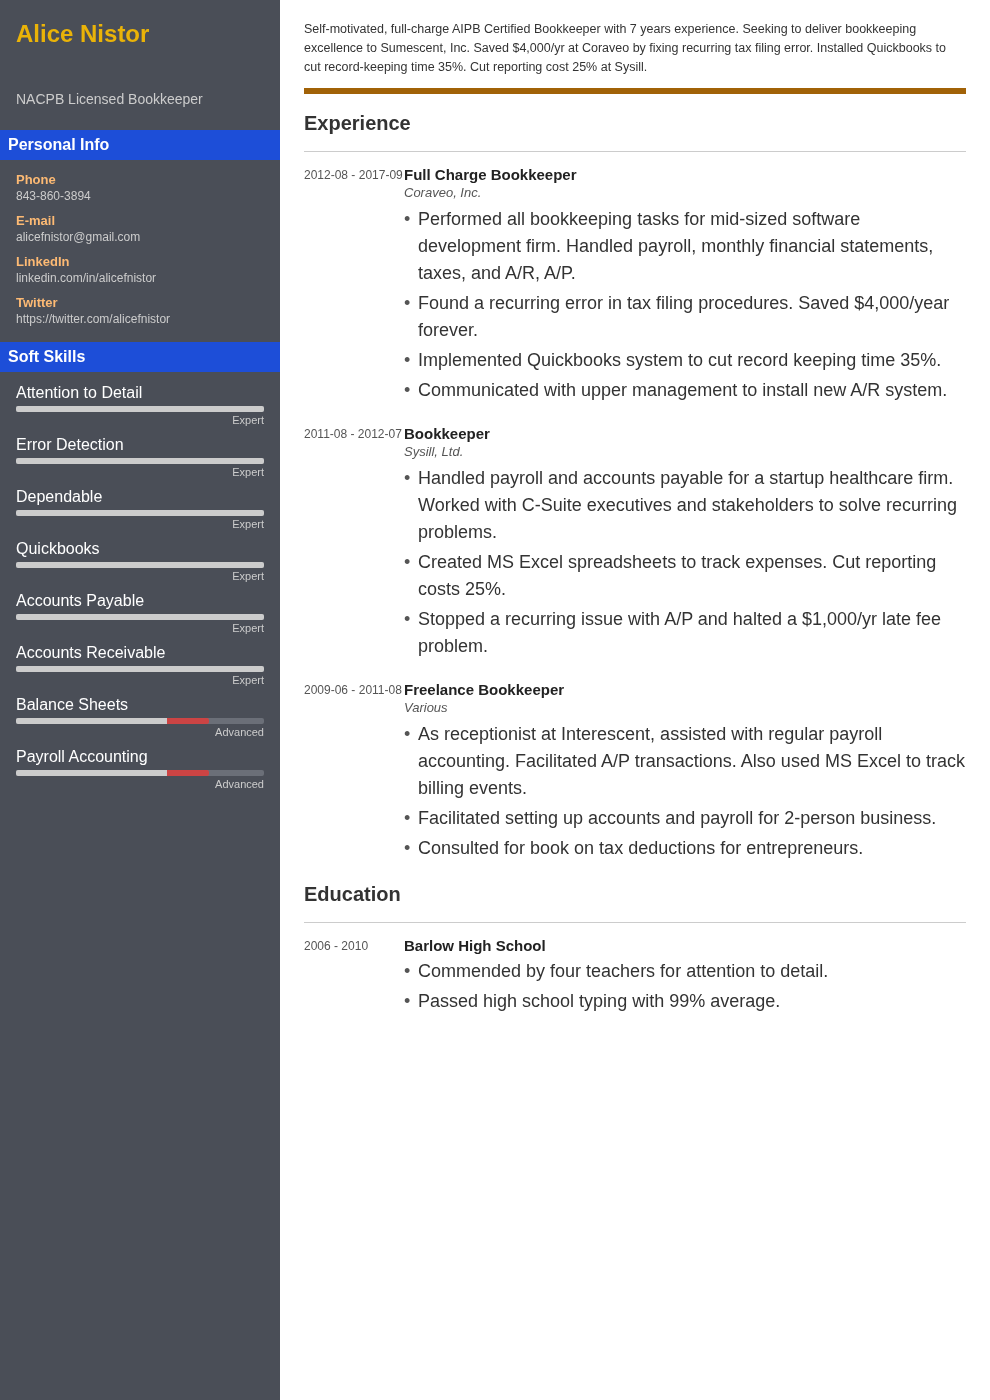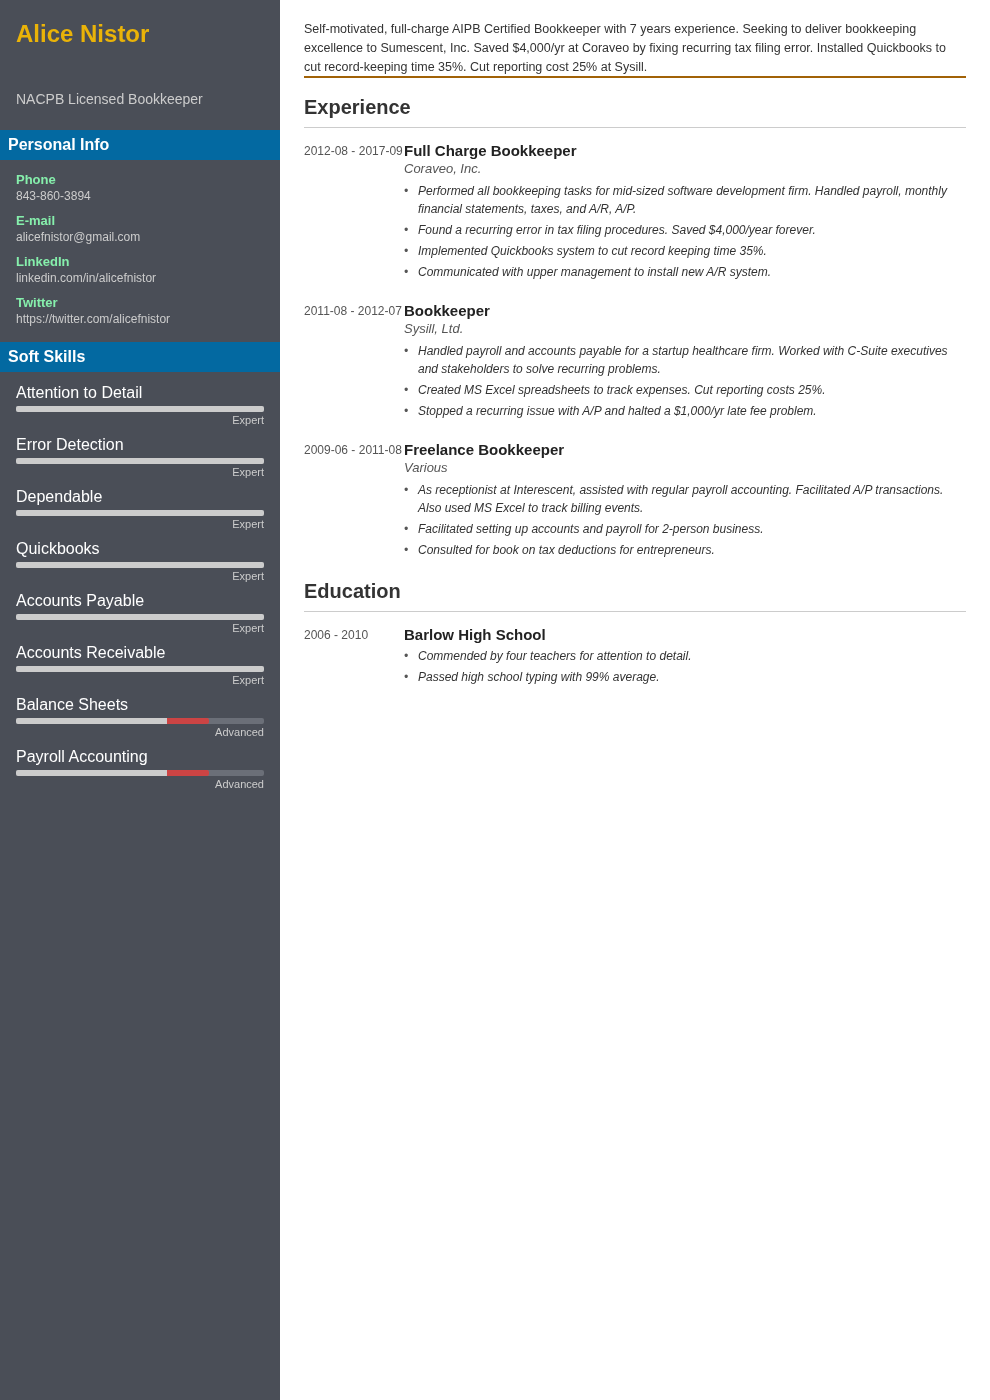"Self-motivated, full-charge AIPB" .summary-text { border-bottom: 2px solid #a16207 -> 6px solid #a16207; padding-bottom: none -> 12px }
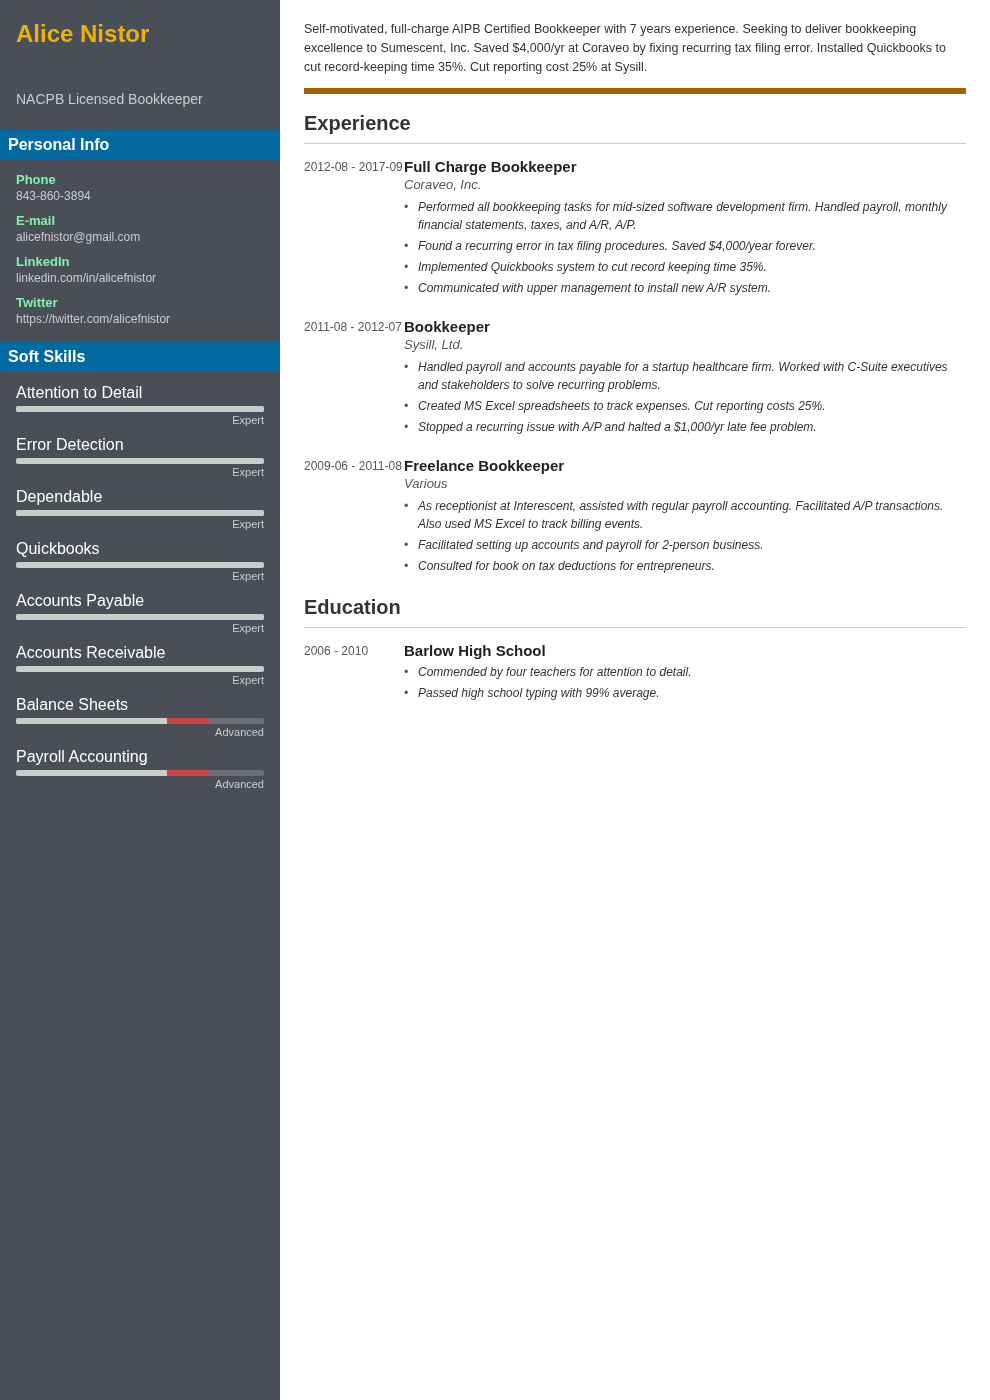"Experience" .main-section-title { padding-bottom: 8px -> 16px }
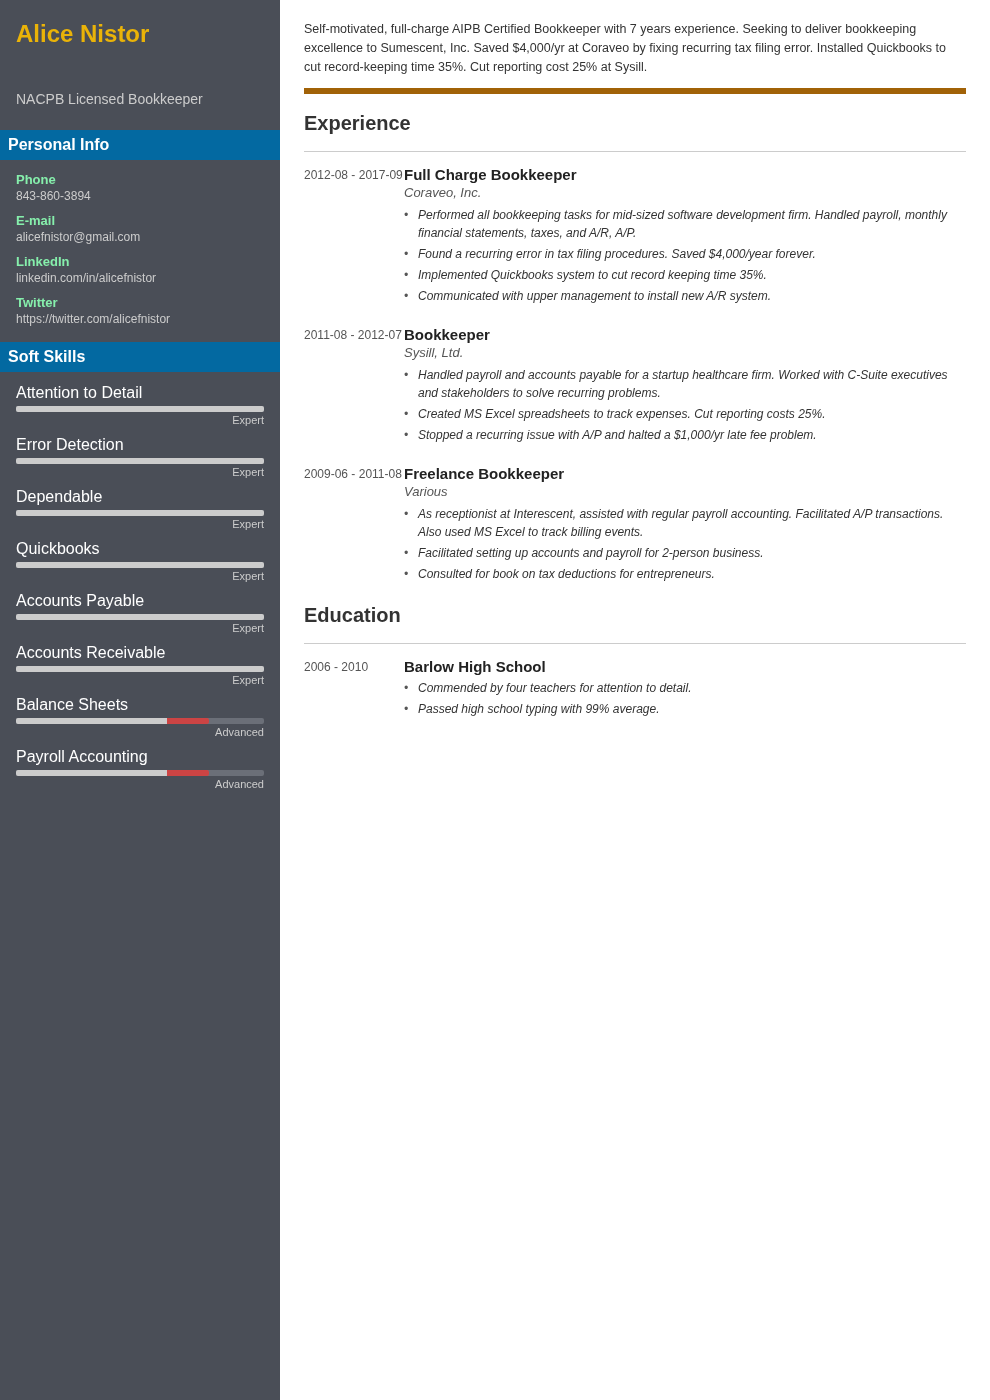"Personal Info" .section-heading { background: #0369a1 -> #1d4ed8 }
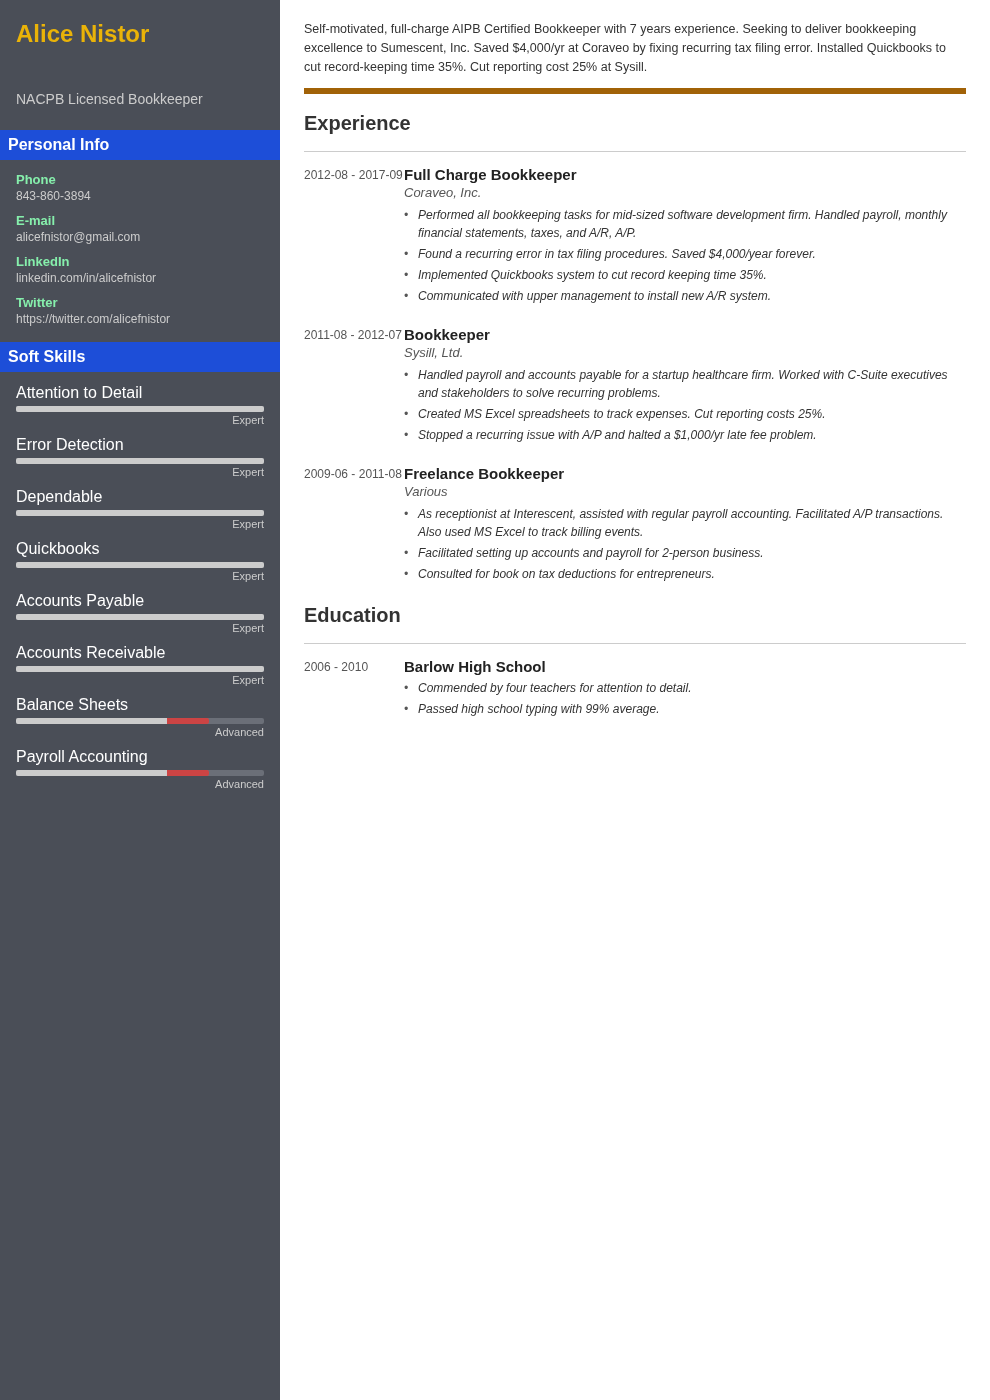"Phone" .info-label { color: #86efac -> #fdba74 }
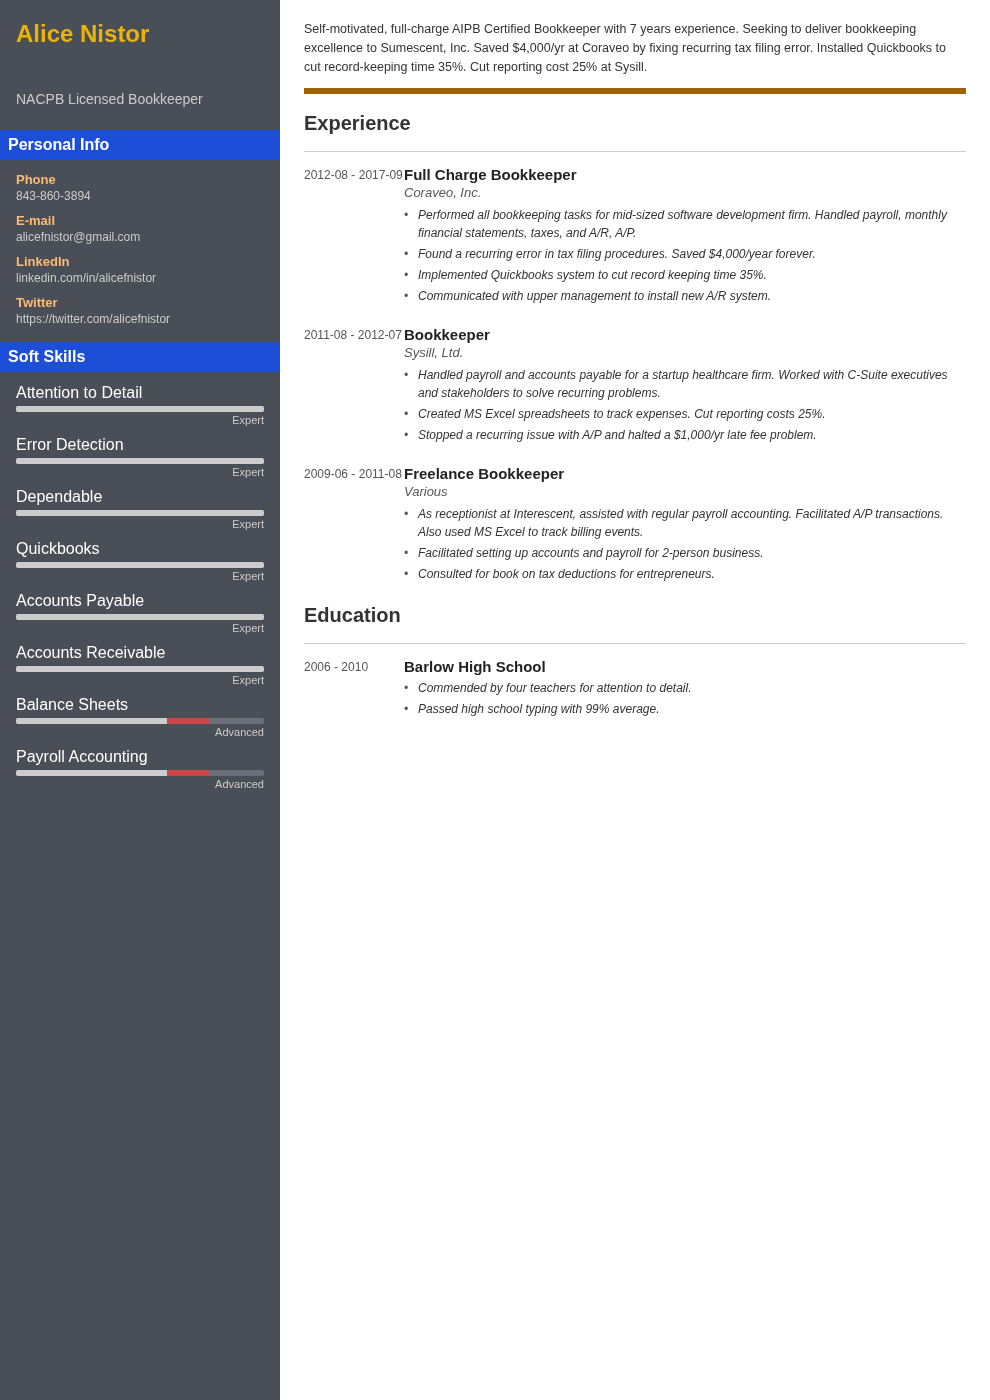"Performed all bookkeeping tasks for" .exp-bullets li { font-size: 12px -> 18px; font-style: italic -> none }
